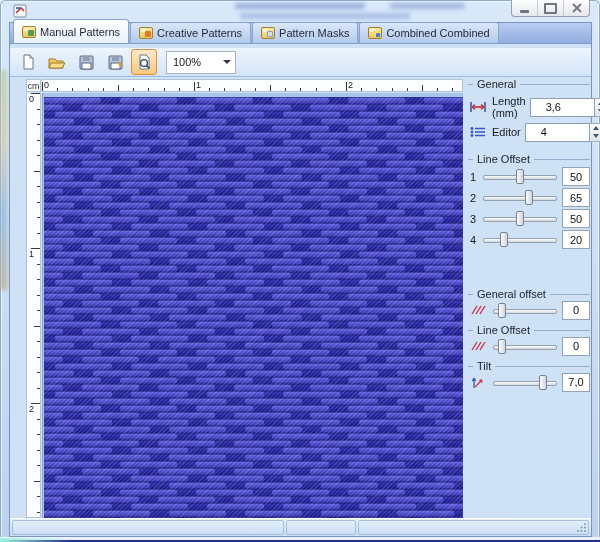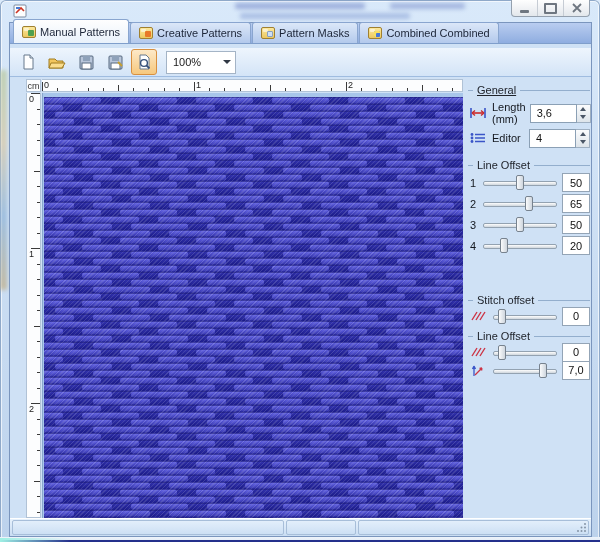"General" div.ghead { margin-top: 6px -> 0; text-decoration: underline -> none }
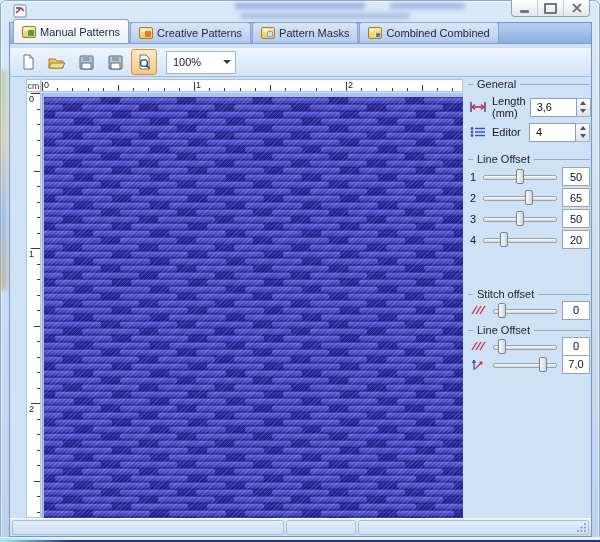"3,6" .spin input { padding: 0 6px -> 0 15px }
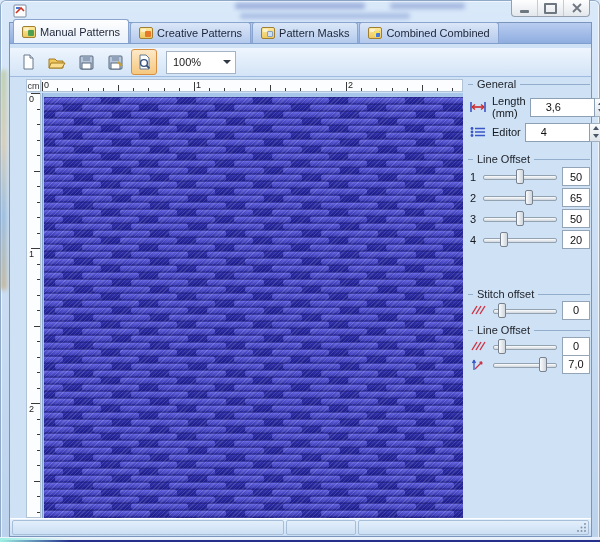"Stitch offset" span { text: Stitch -> General }
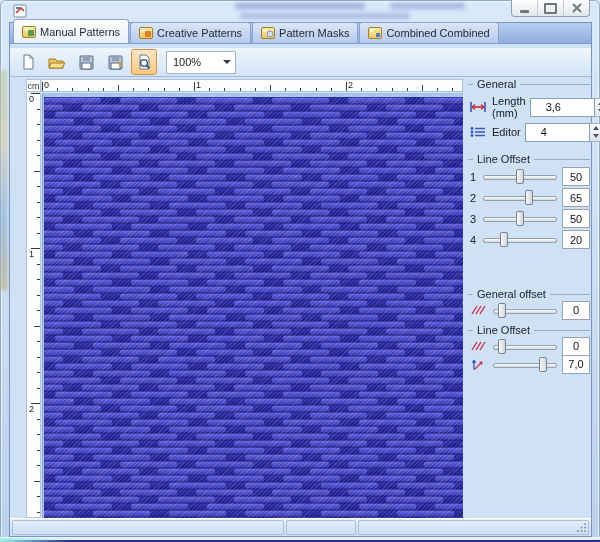"Tilt" div.ghead { html: none -> <div> <span></span> <span>Tilt</span> <span></span> </div> }
